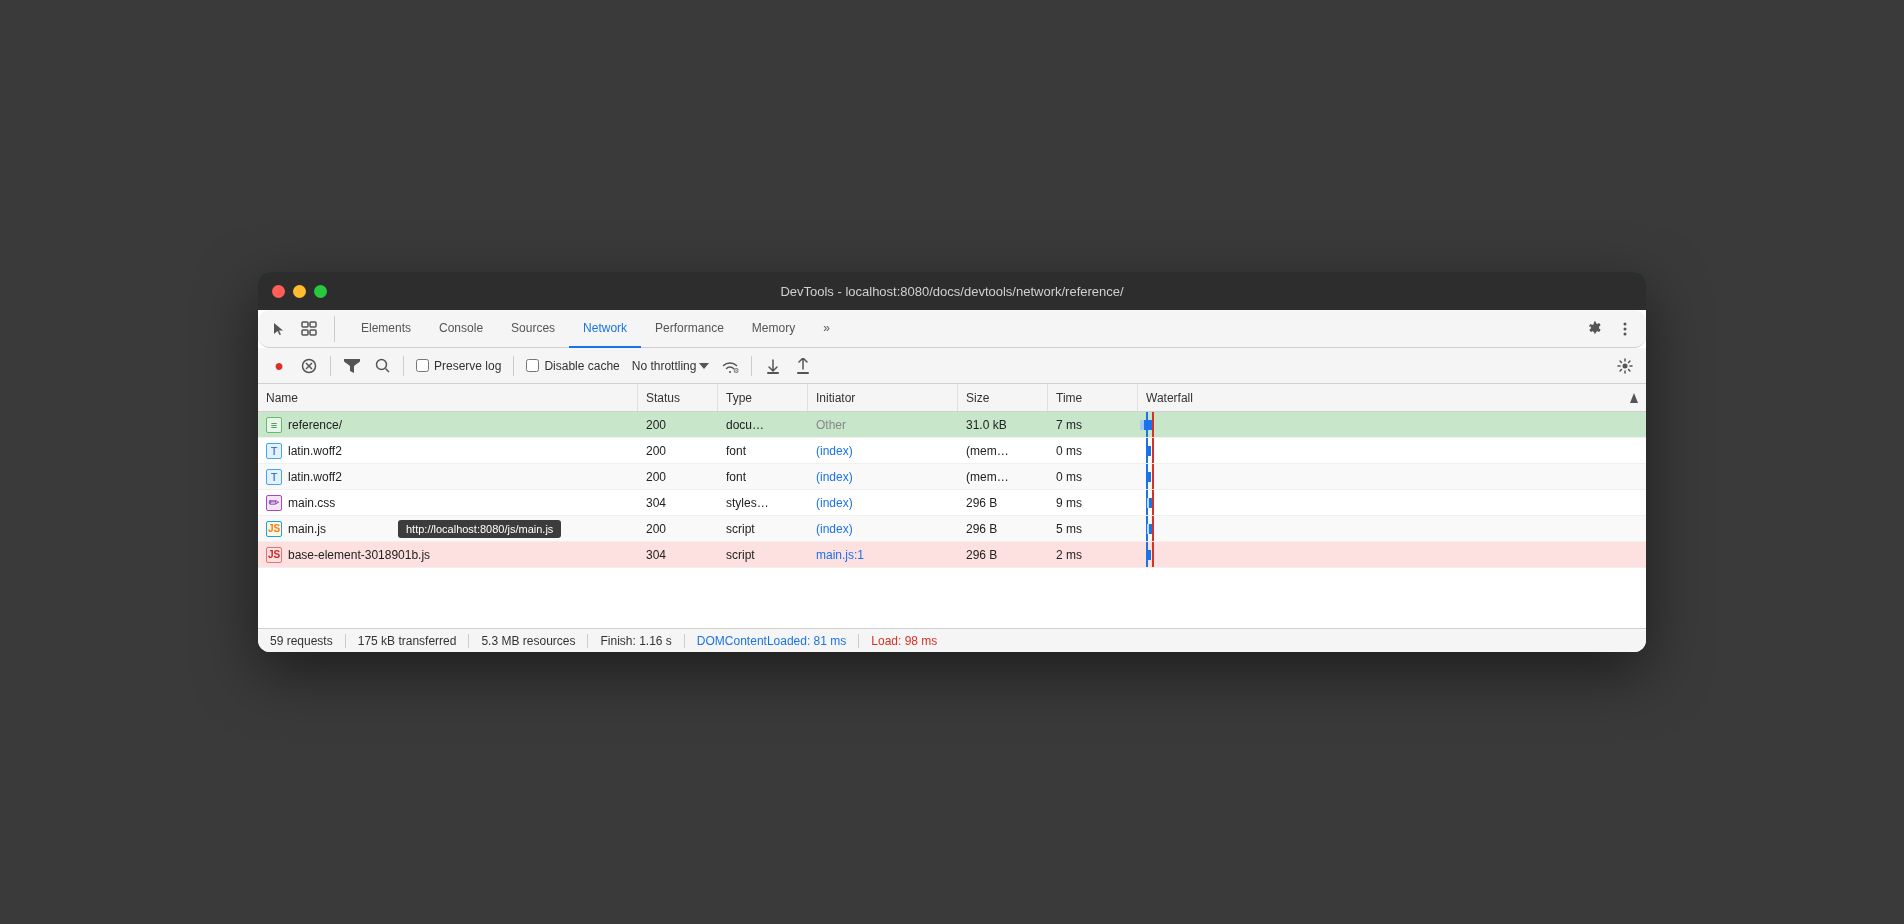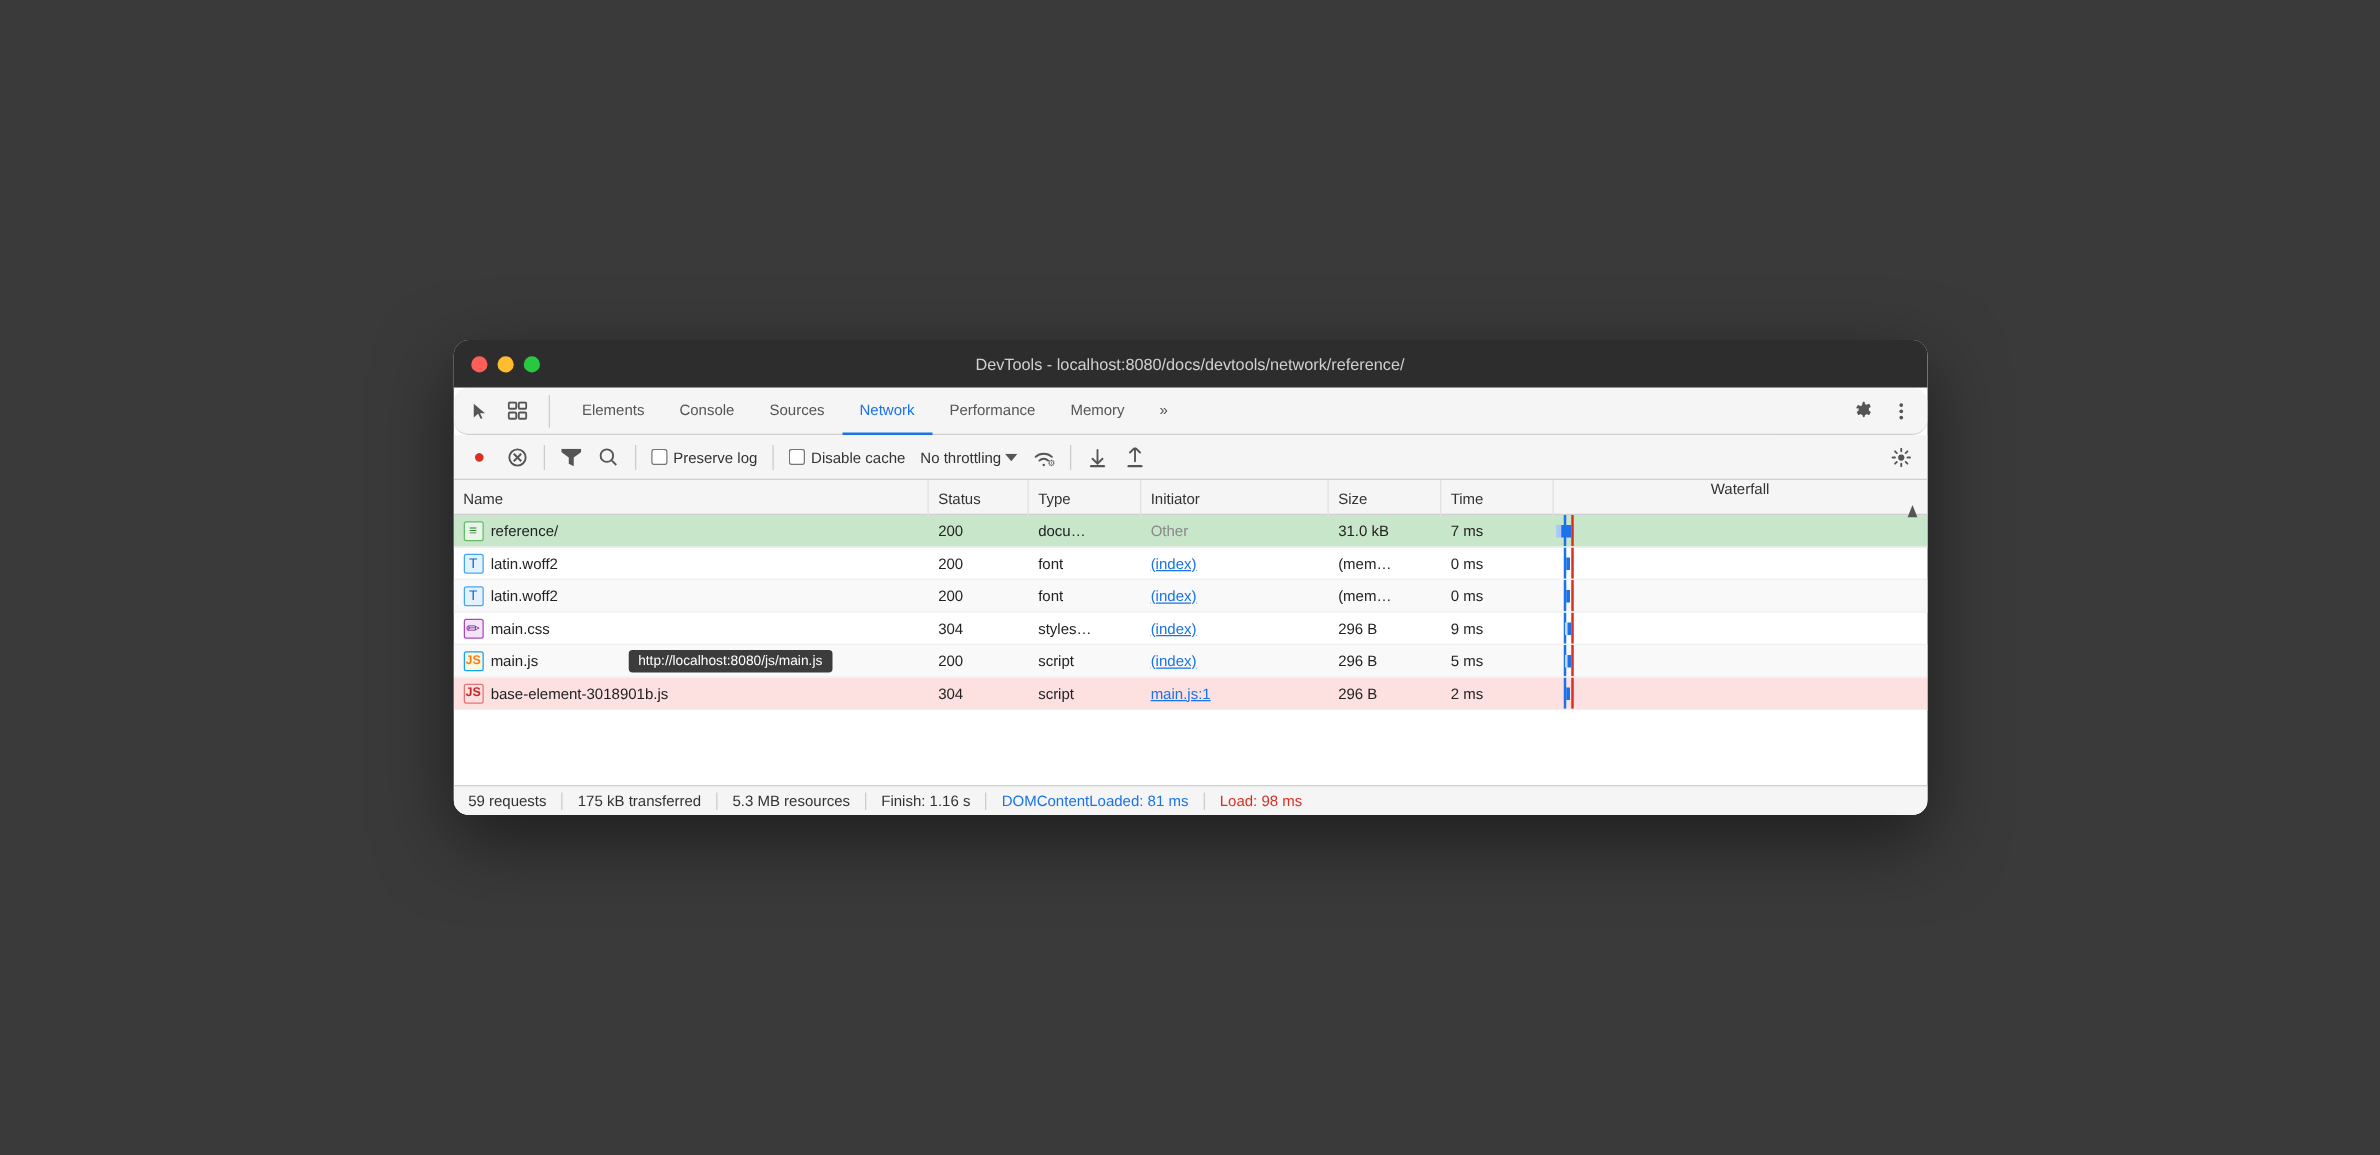"DevTools -" .window { background: #e5e5e5 -> #0f766e; width: 1179px -> 1388px }
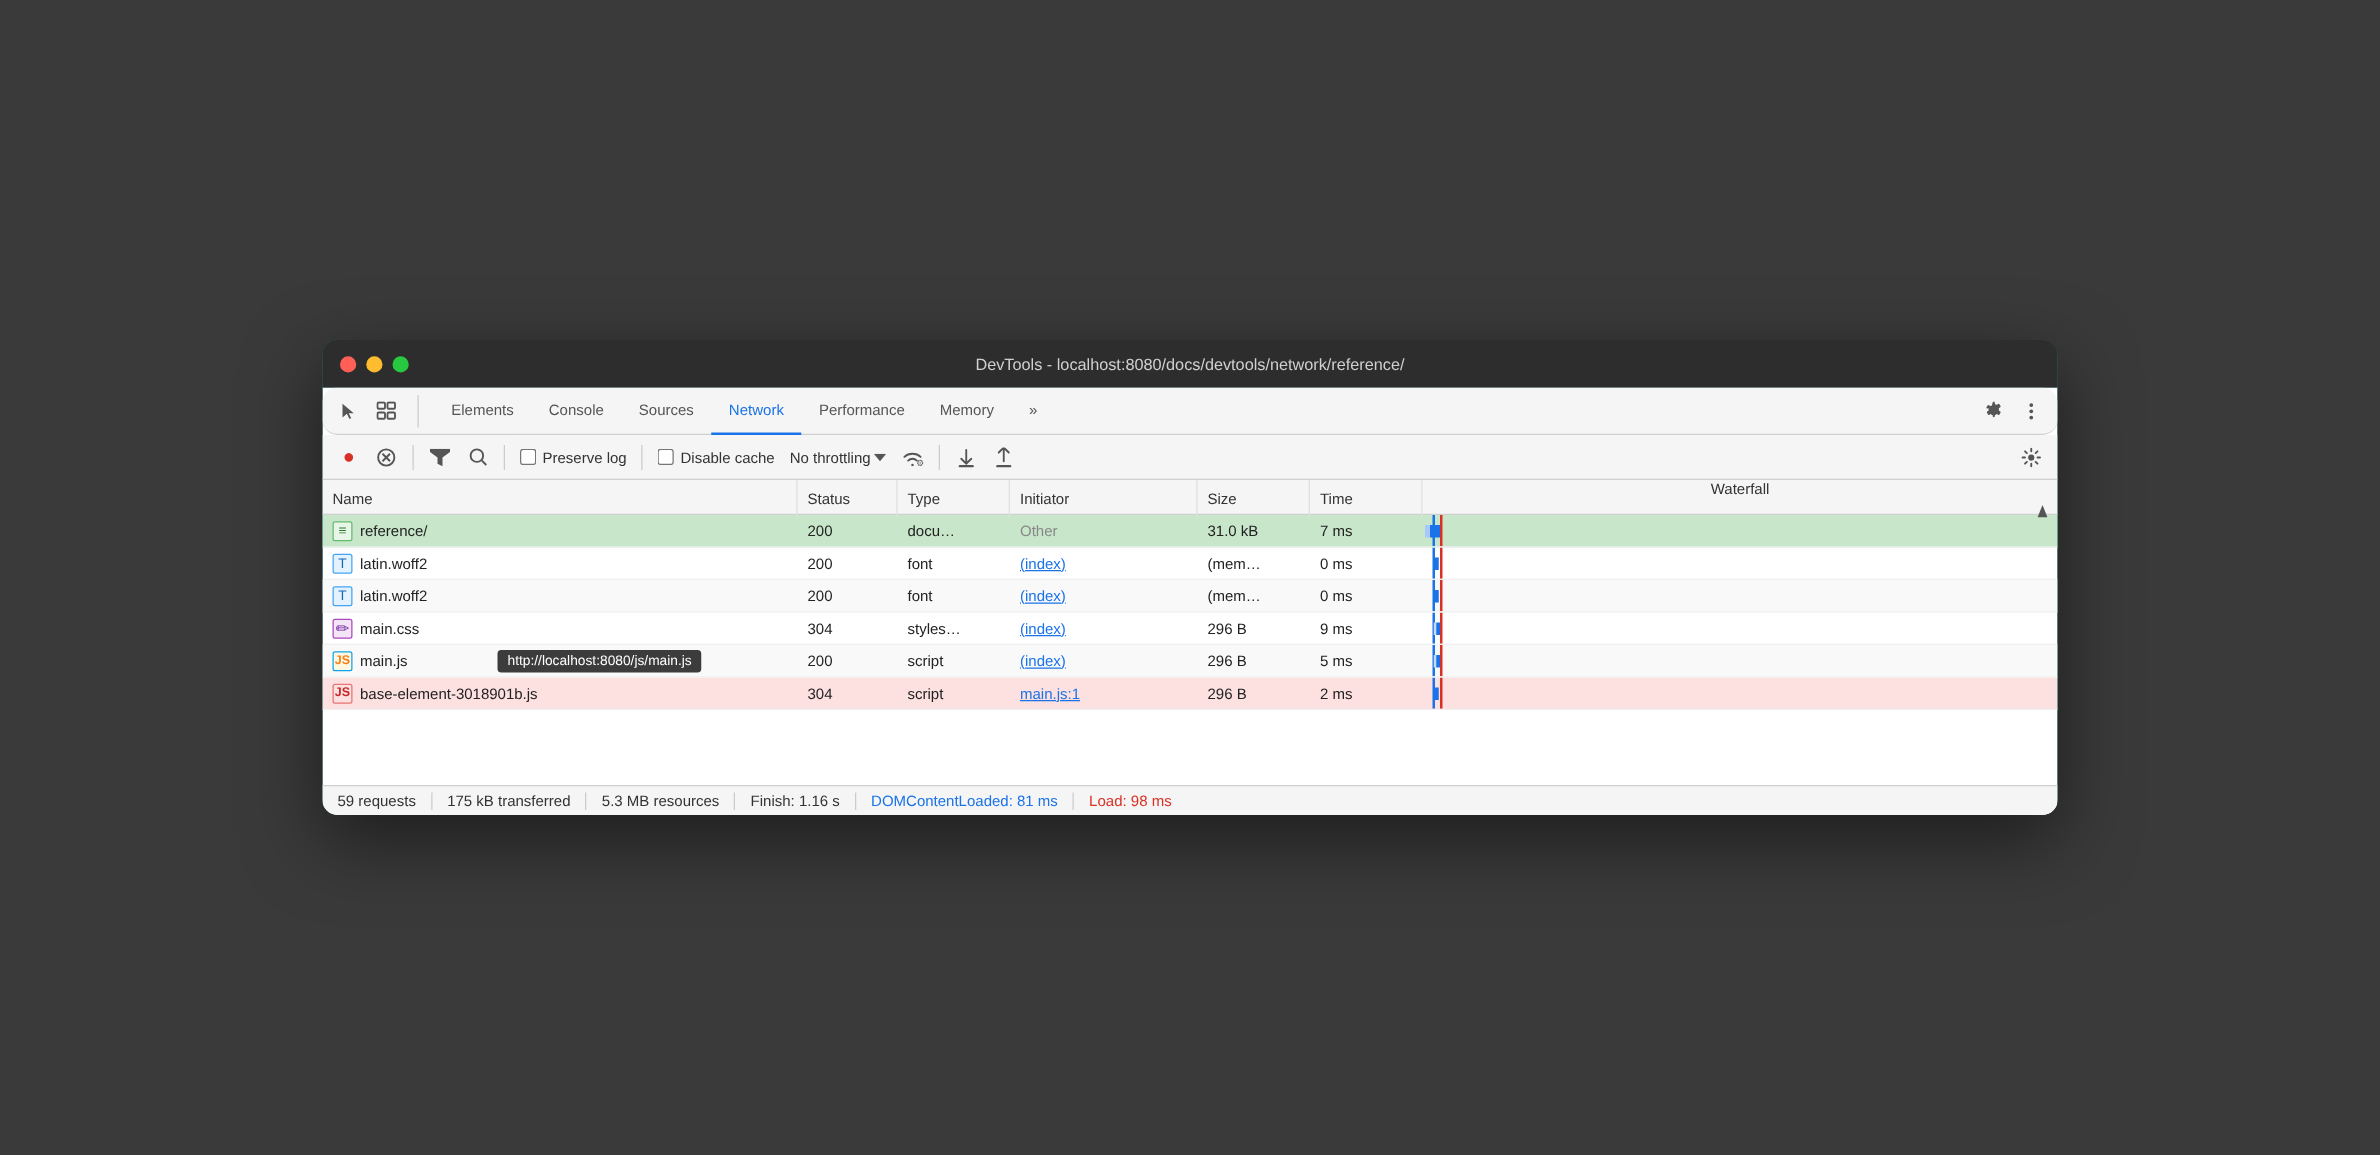"Waterfall" .th.waterfall { flex-direction: column -> none }
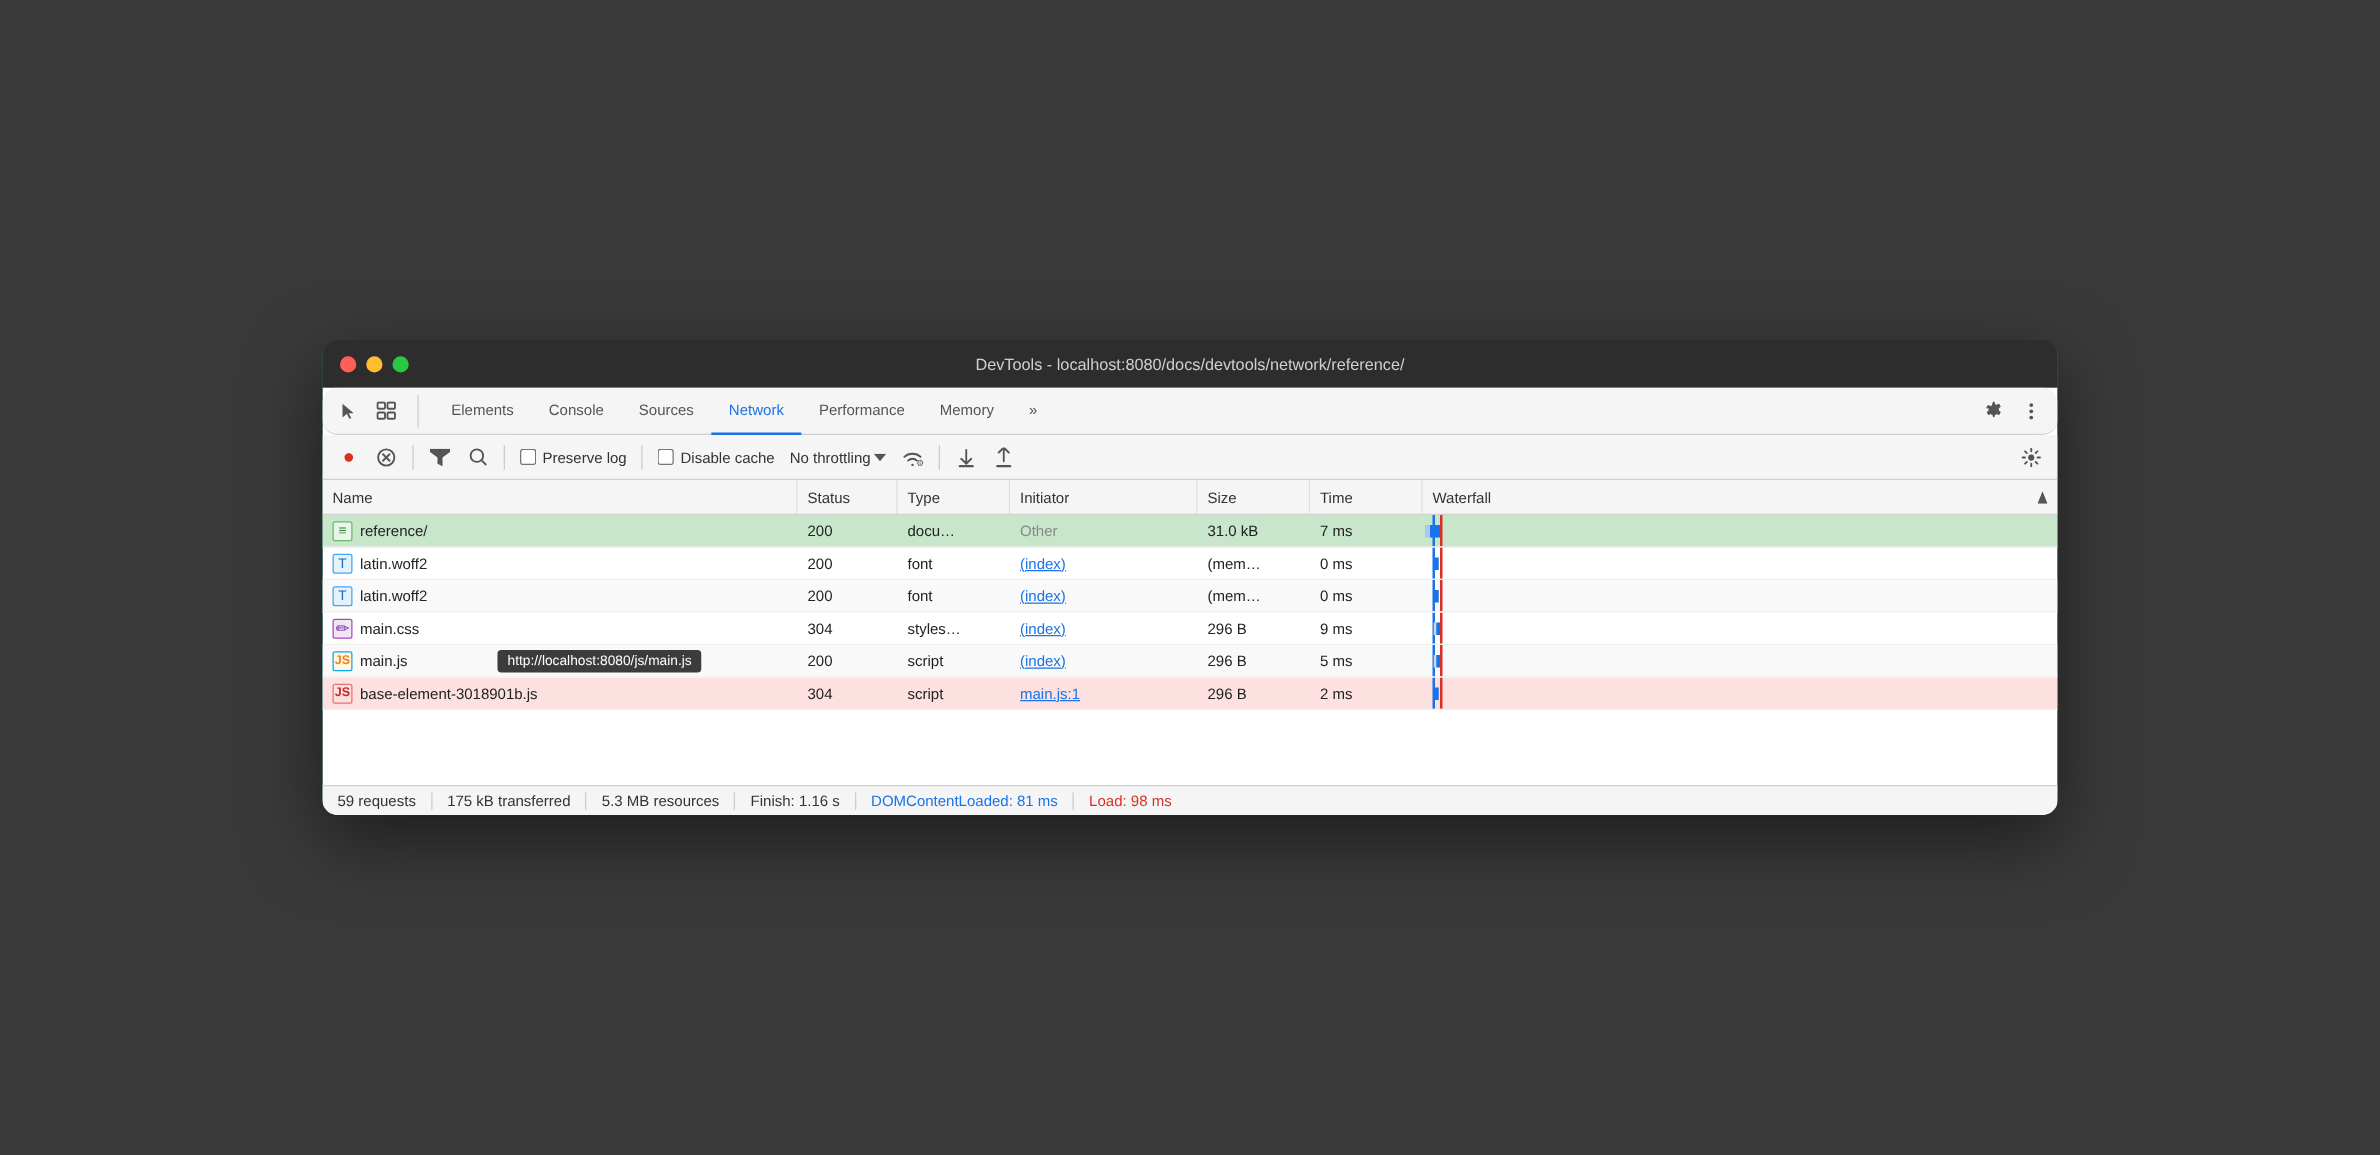"(index)" .initiator-link { text-decoration: underline -> none }
